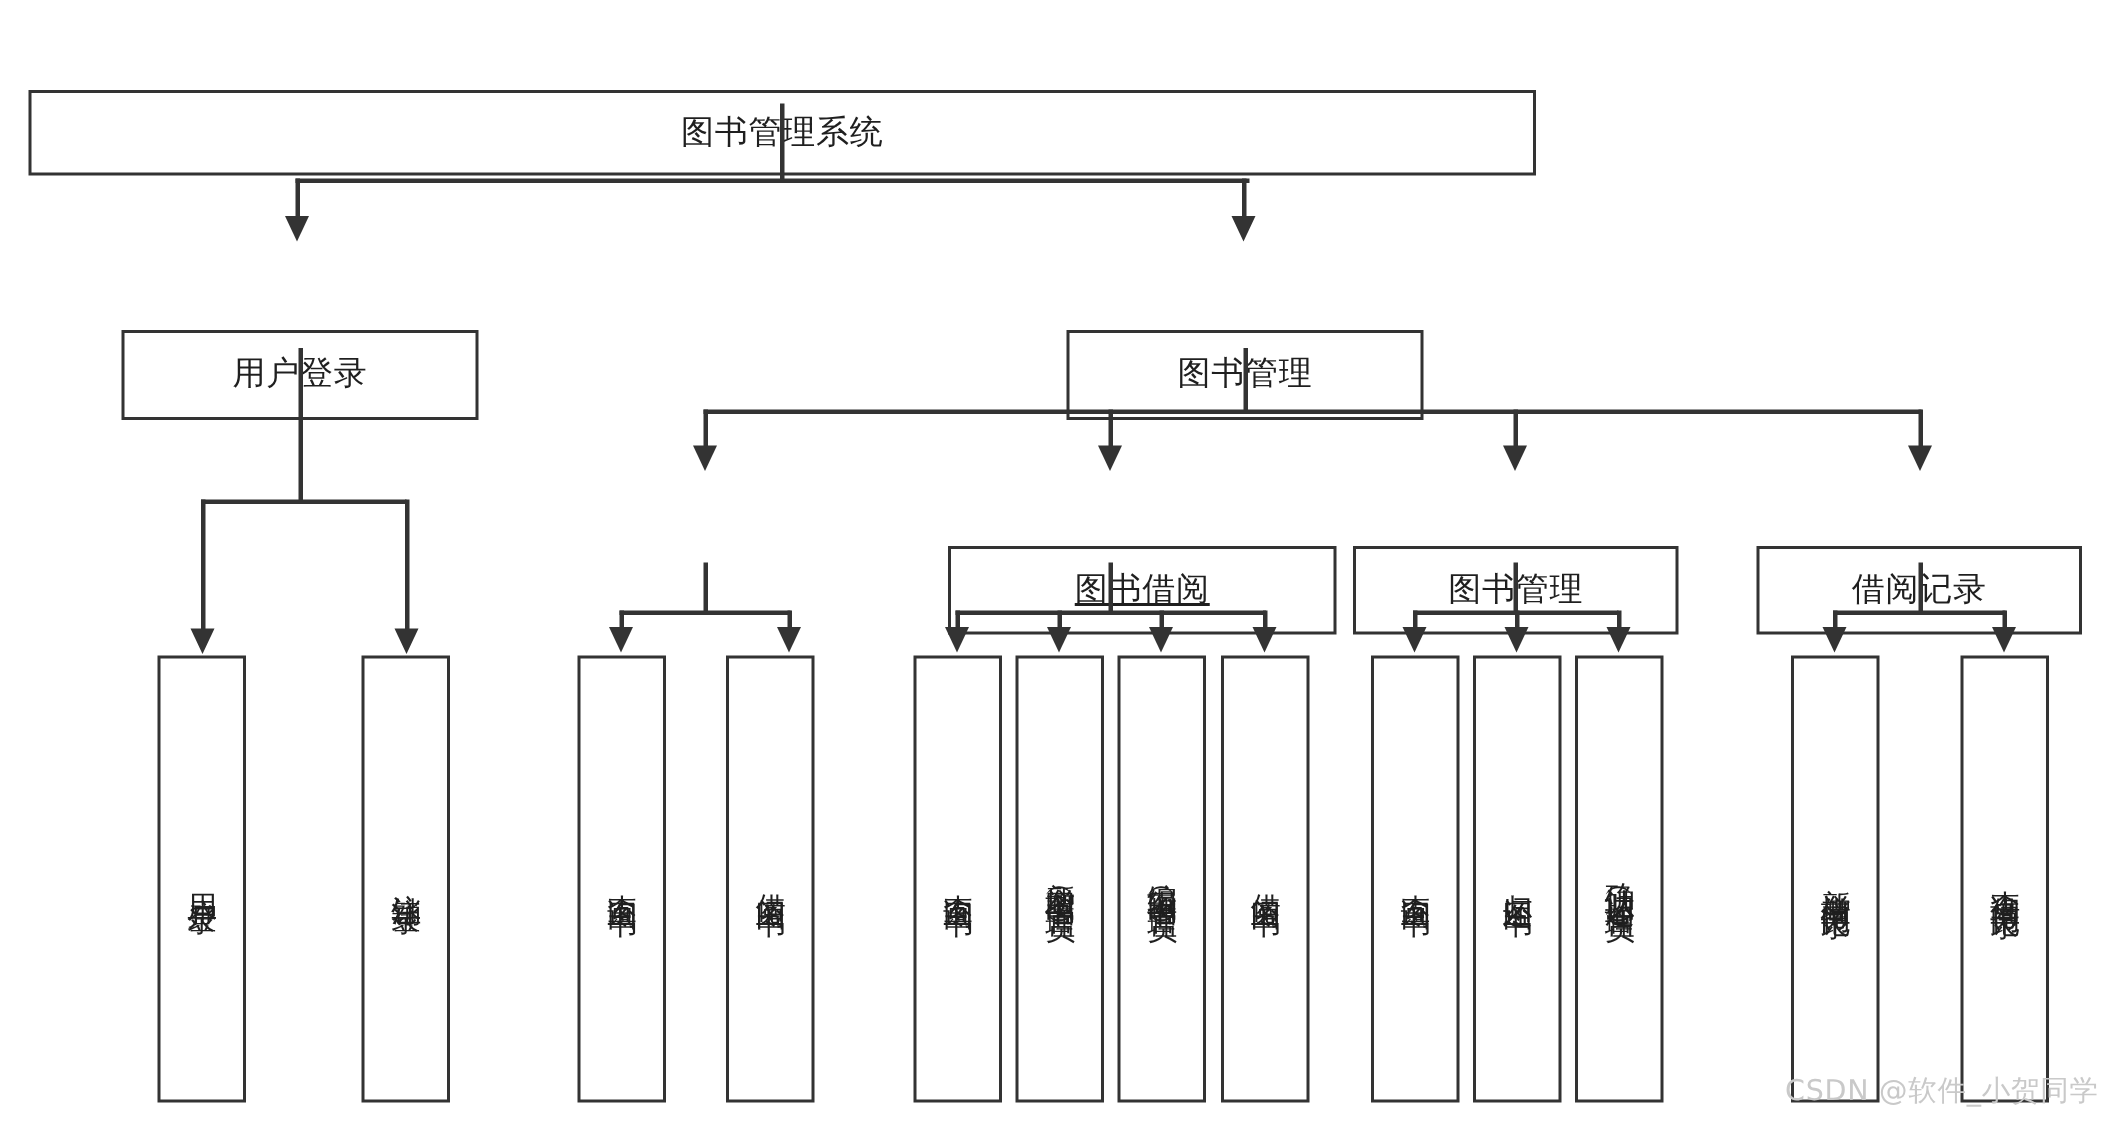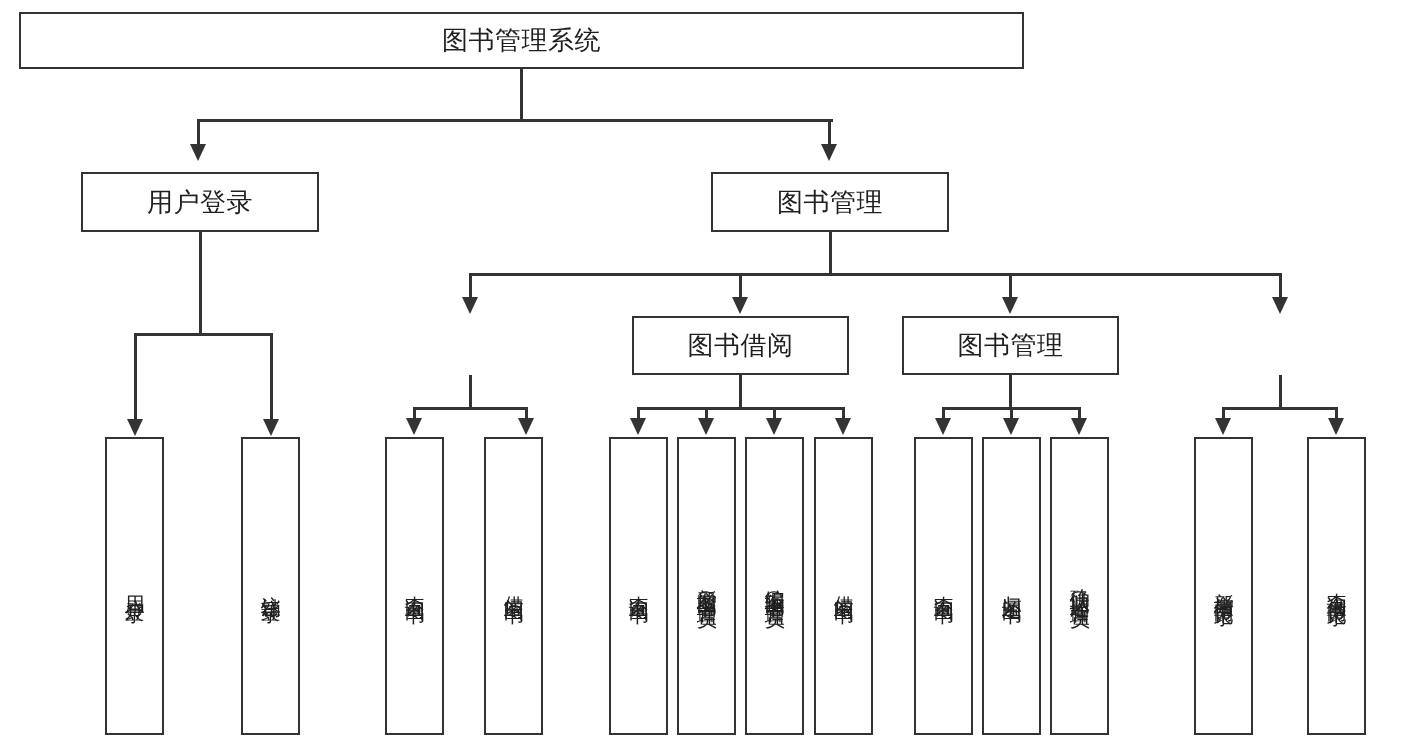"图书管理系统" .node.h { font-size: 26px -> 22px; margin-top: none -> 48px }
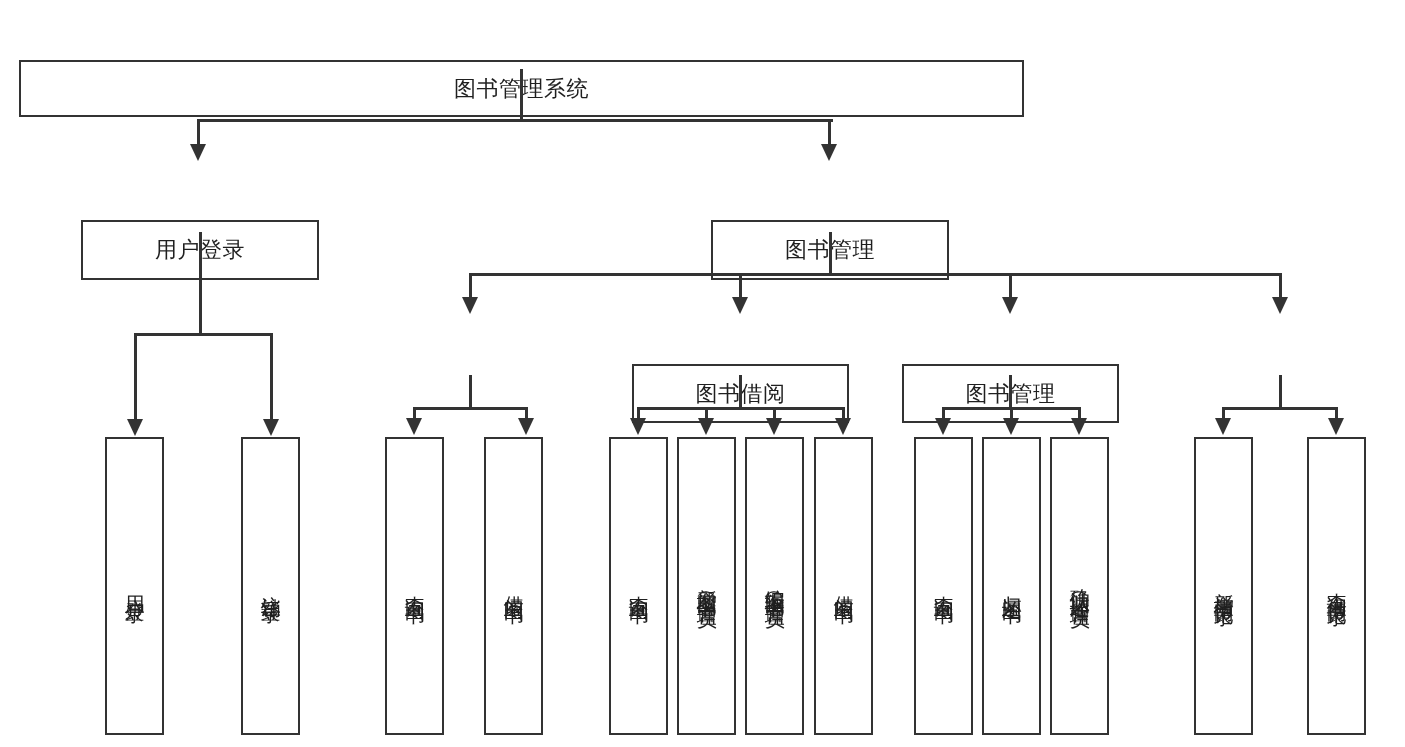"图书借阅" div.node { text-decoration: none -> underline; width: 217px -> 259px }
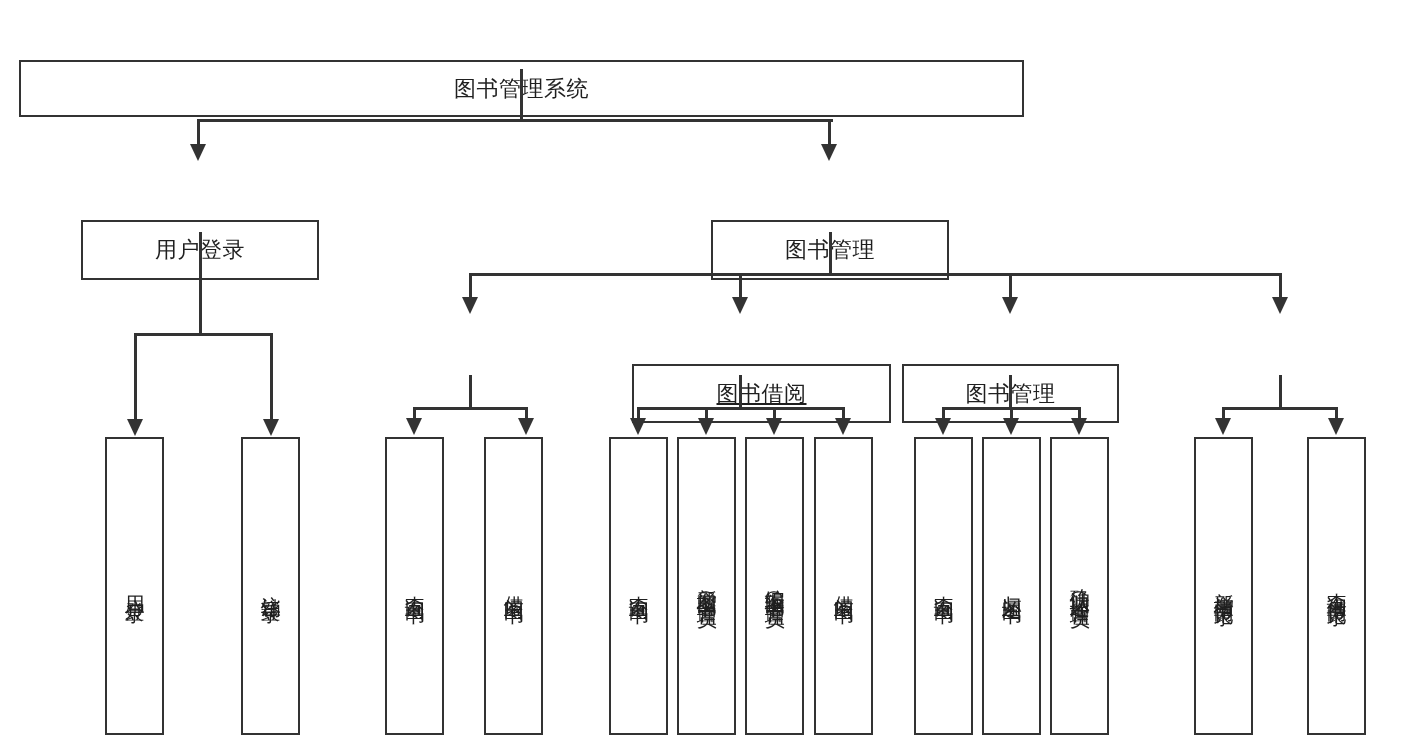"借阅记录" div.node { html: none -> <div> <span>借阅记录</span> </div> }
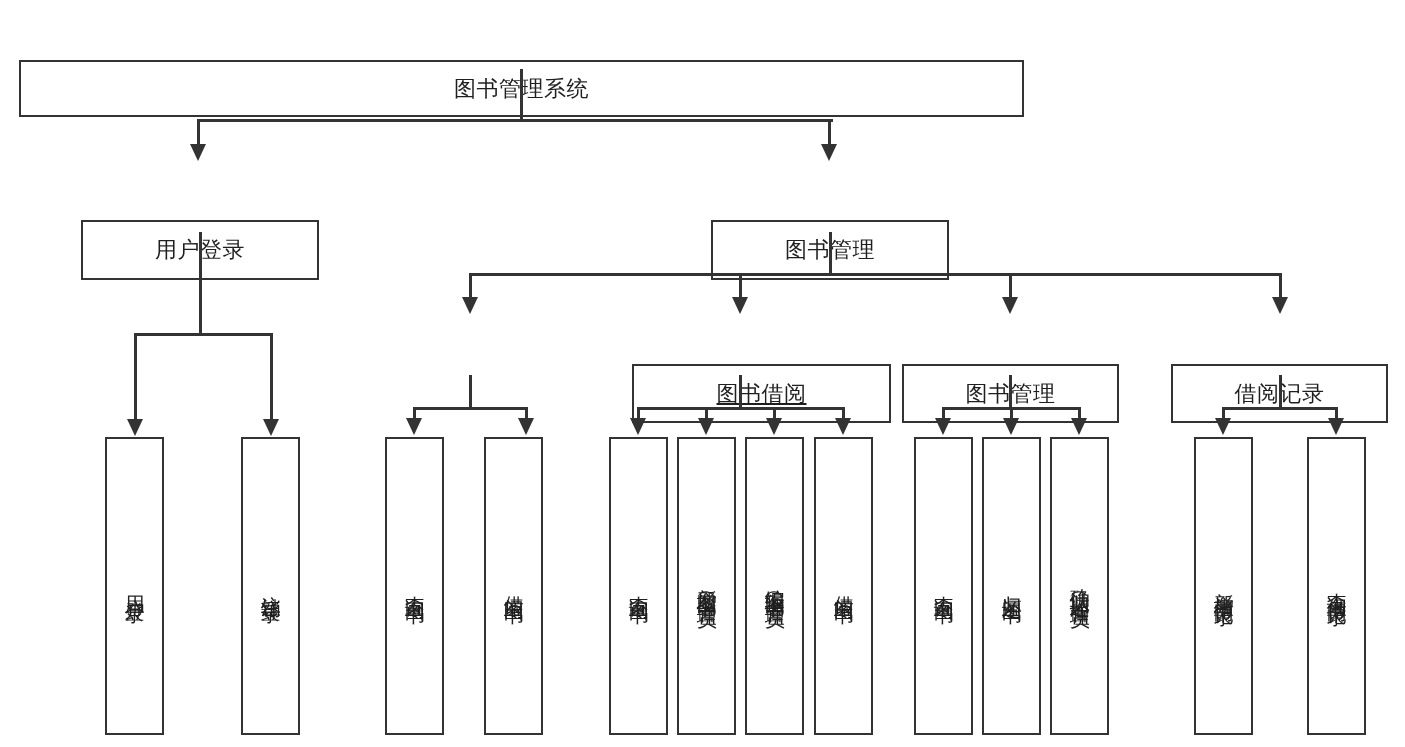"CSDN @软件_小贺同学" div { html: none -> <div>CSDN @软件_小贺同学</div> }
